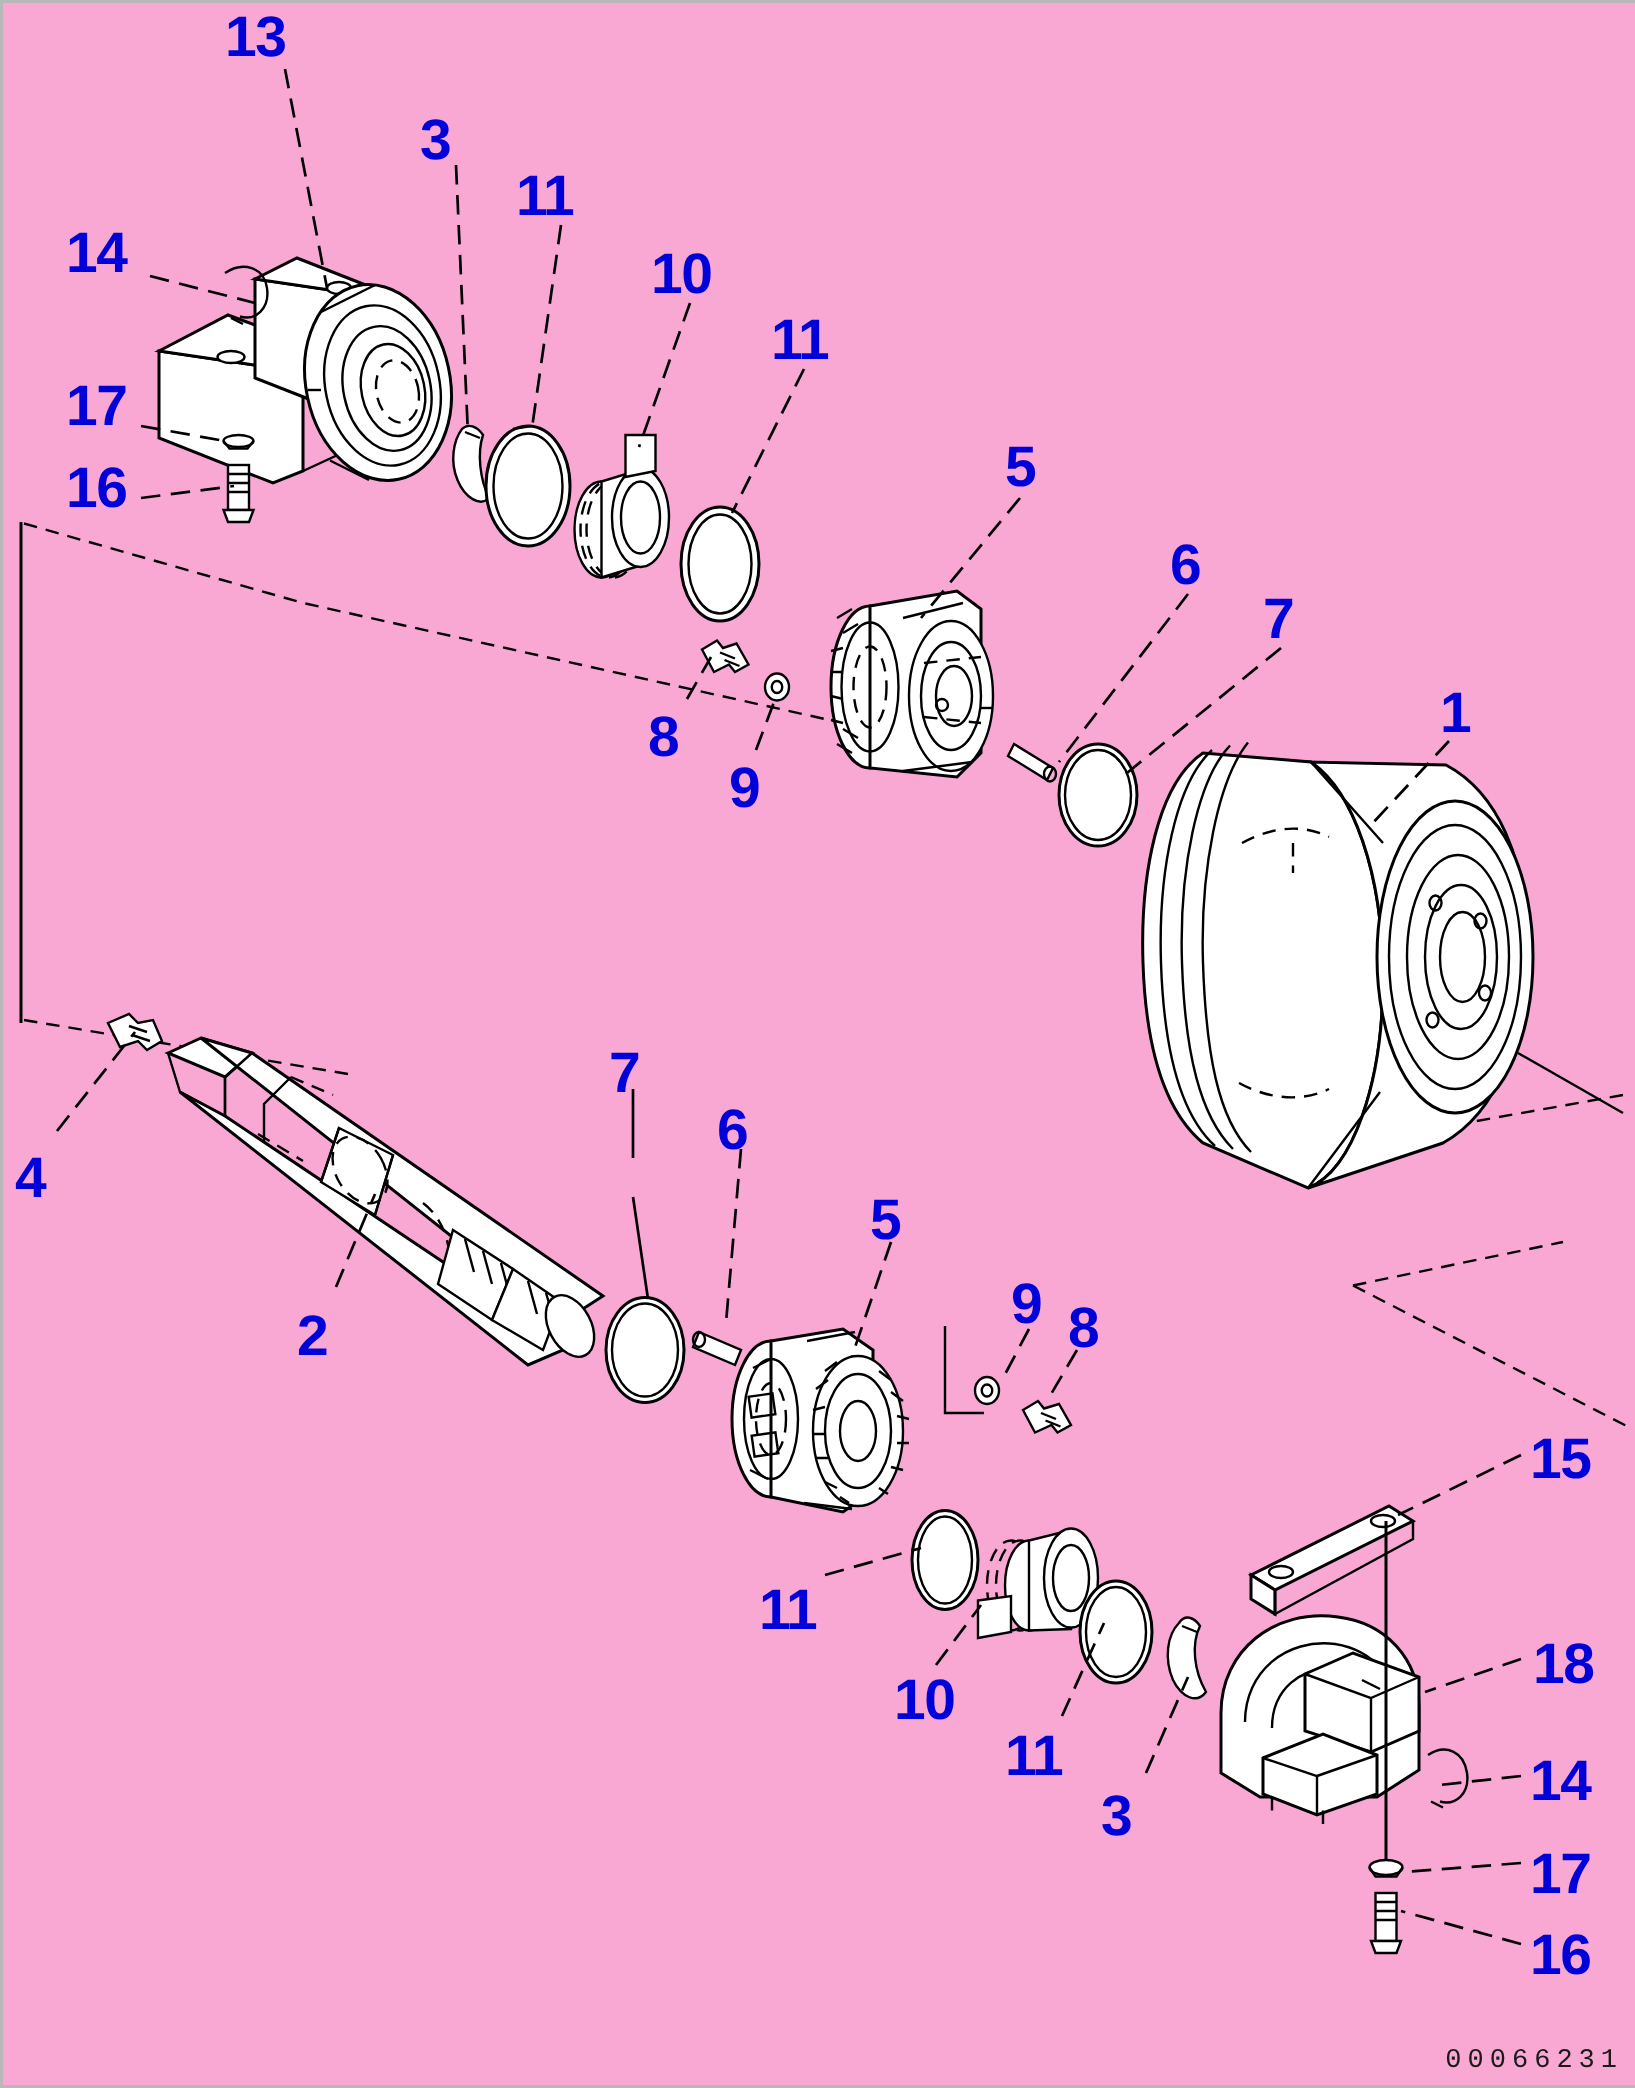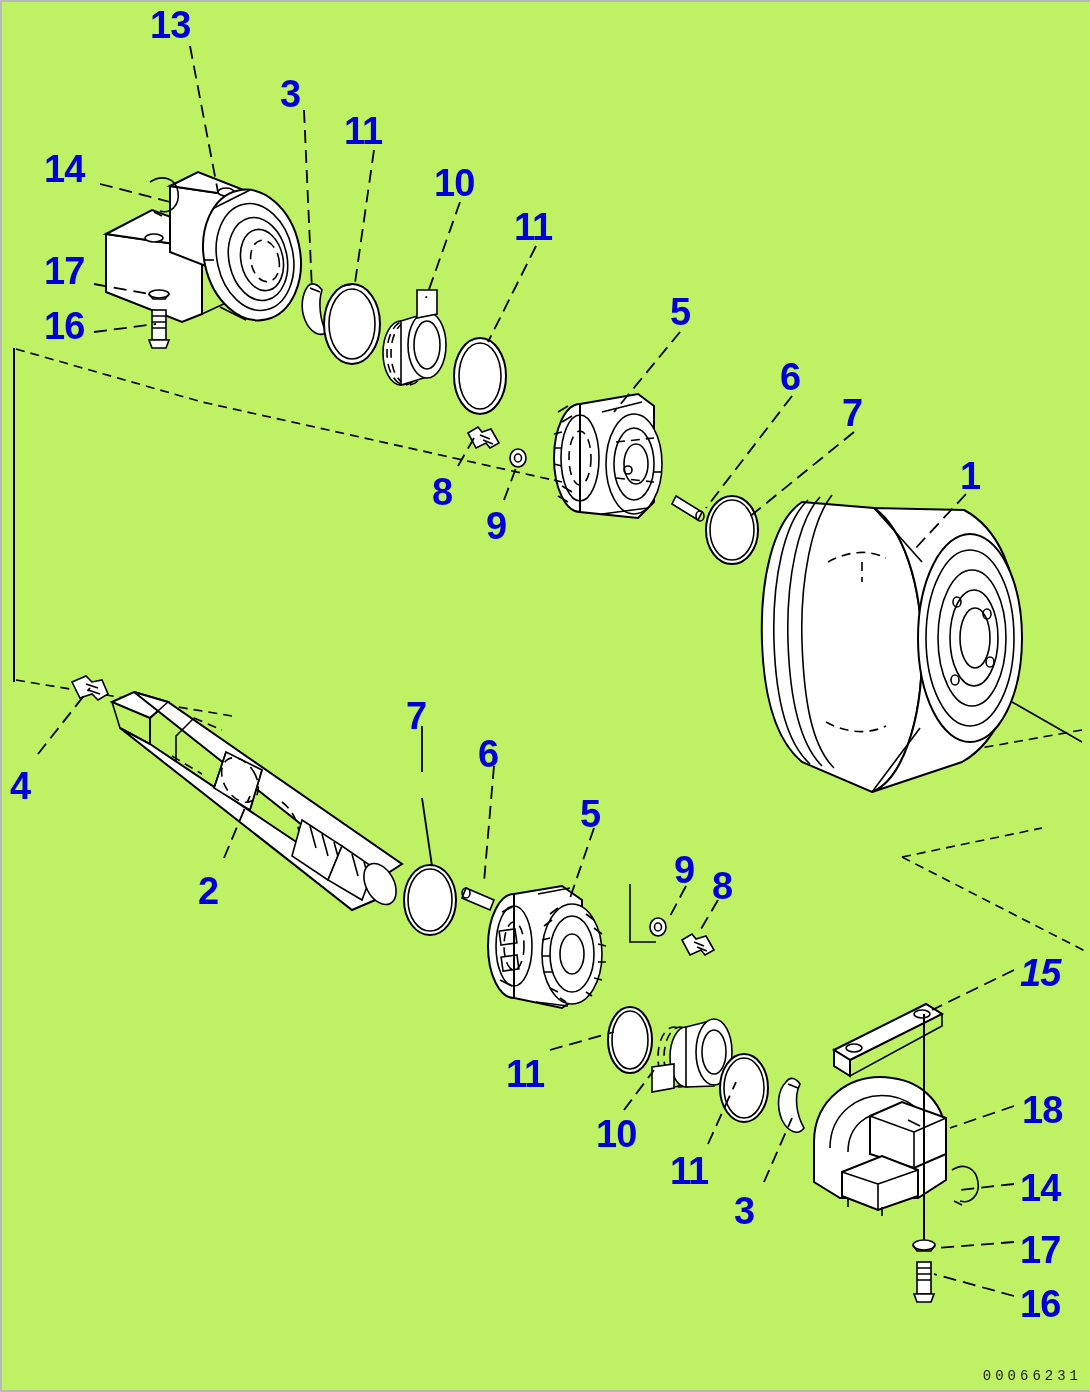"13" #page { background: #bef264 -> #f9a8d4 }
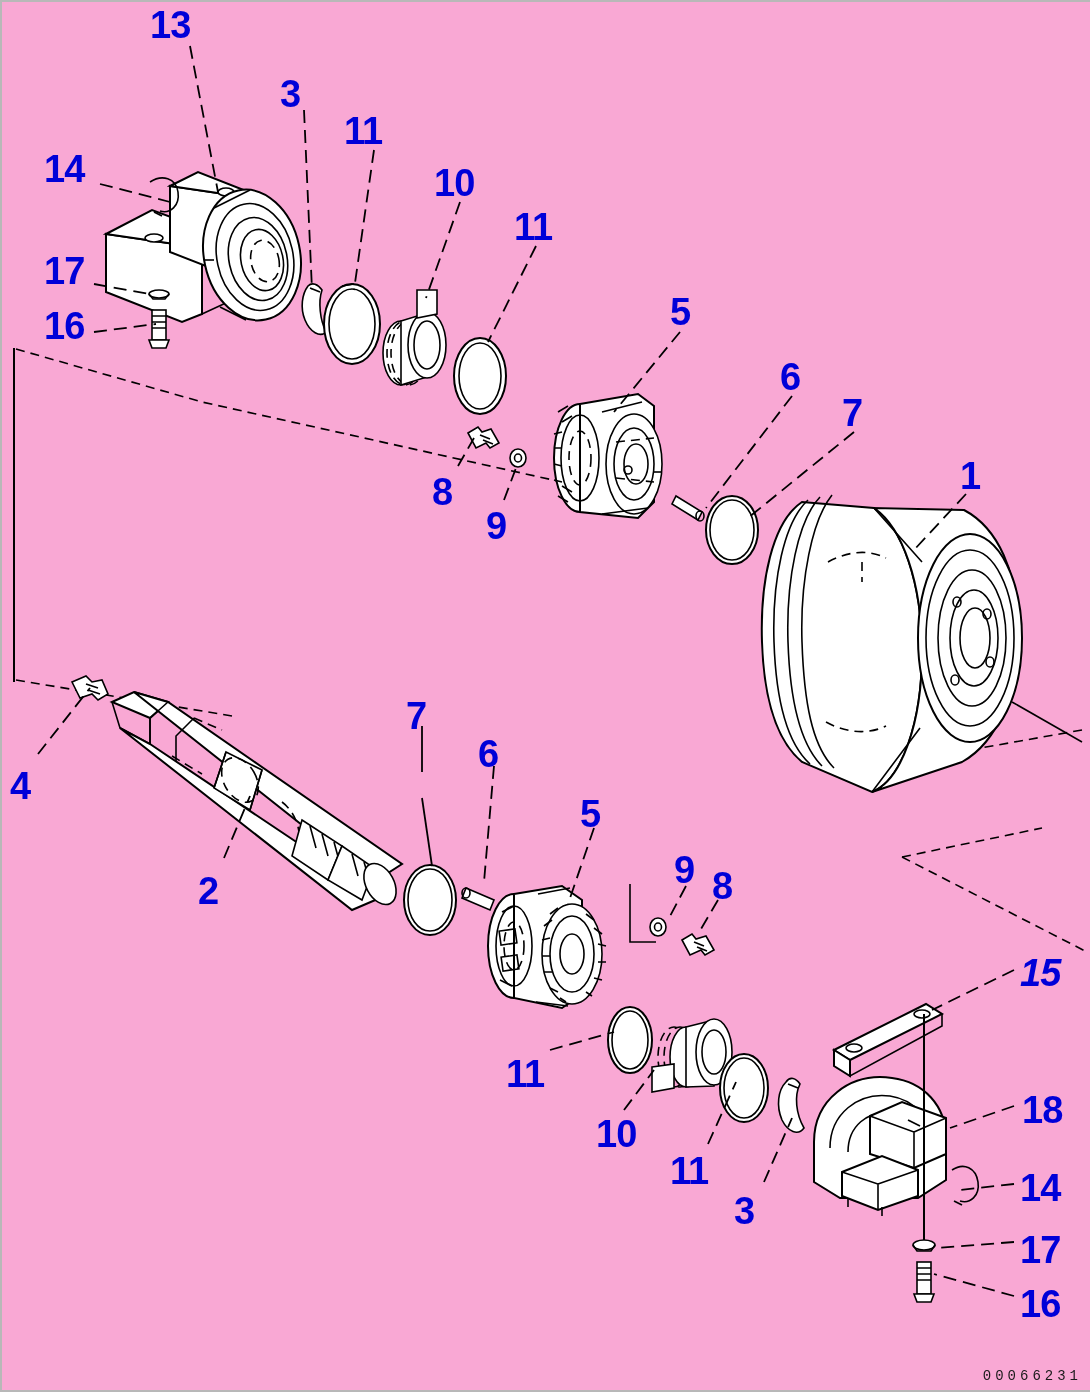"15" div.callout { font-style: italic -> none }
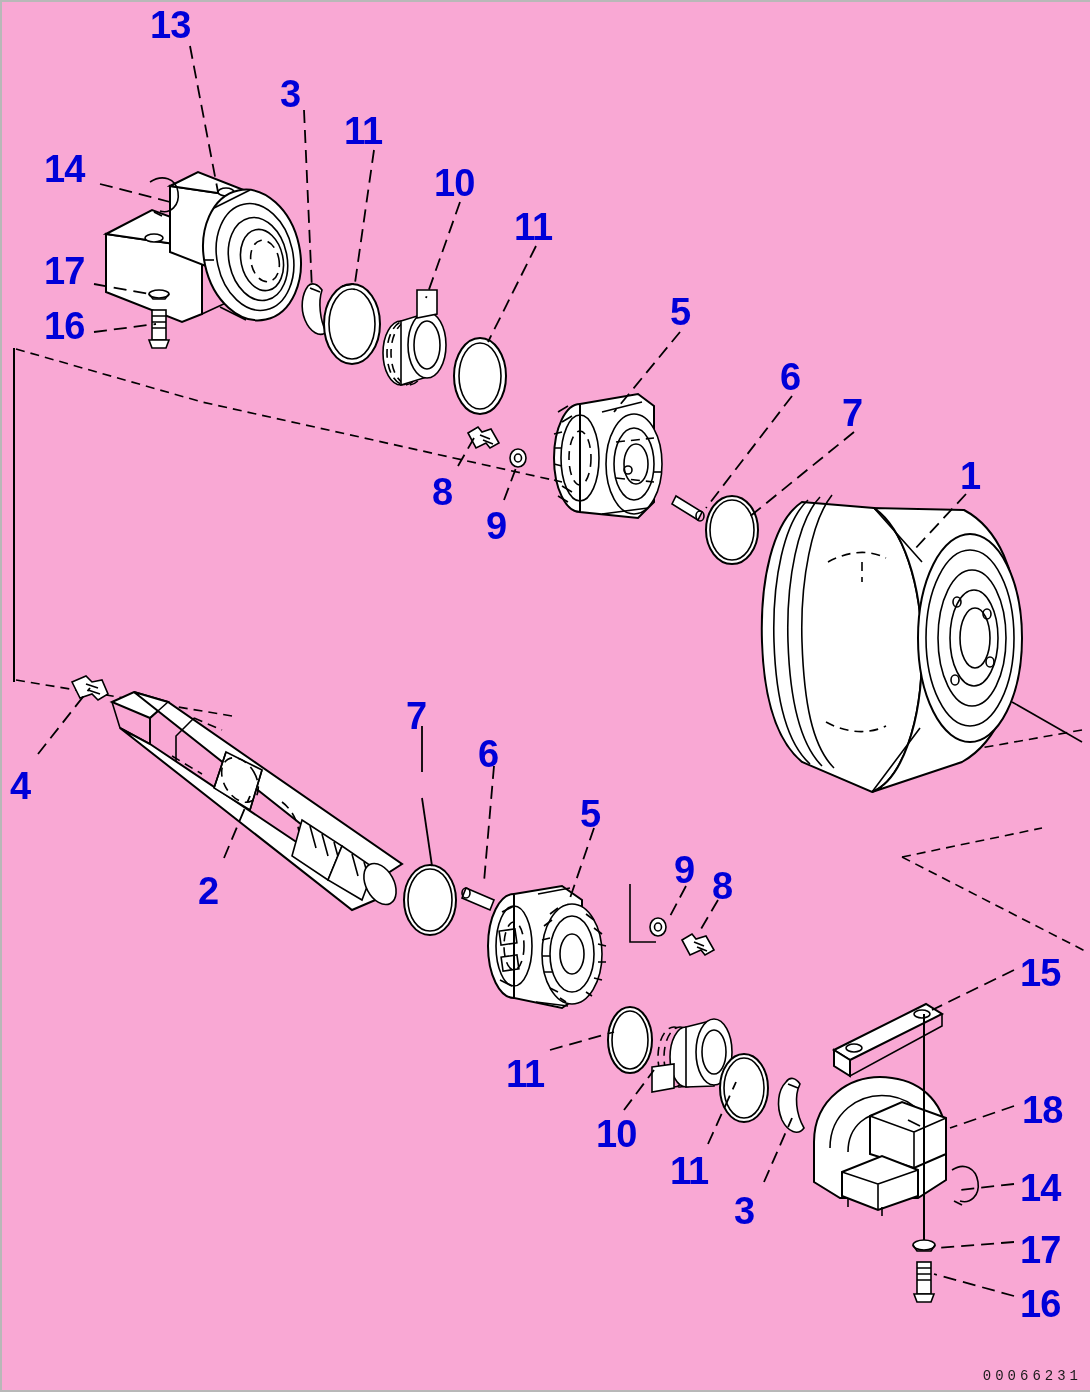"00066231" #drawing-number { font-size: 14px -> 18px }
